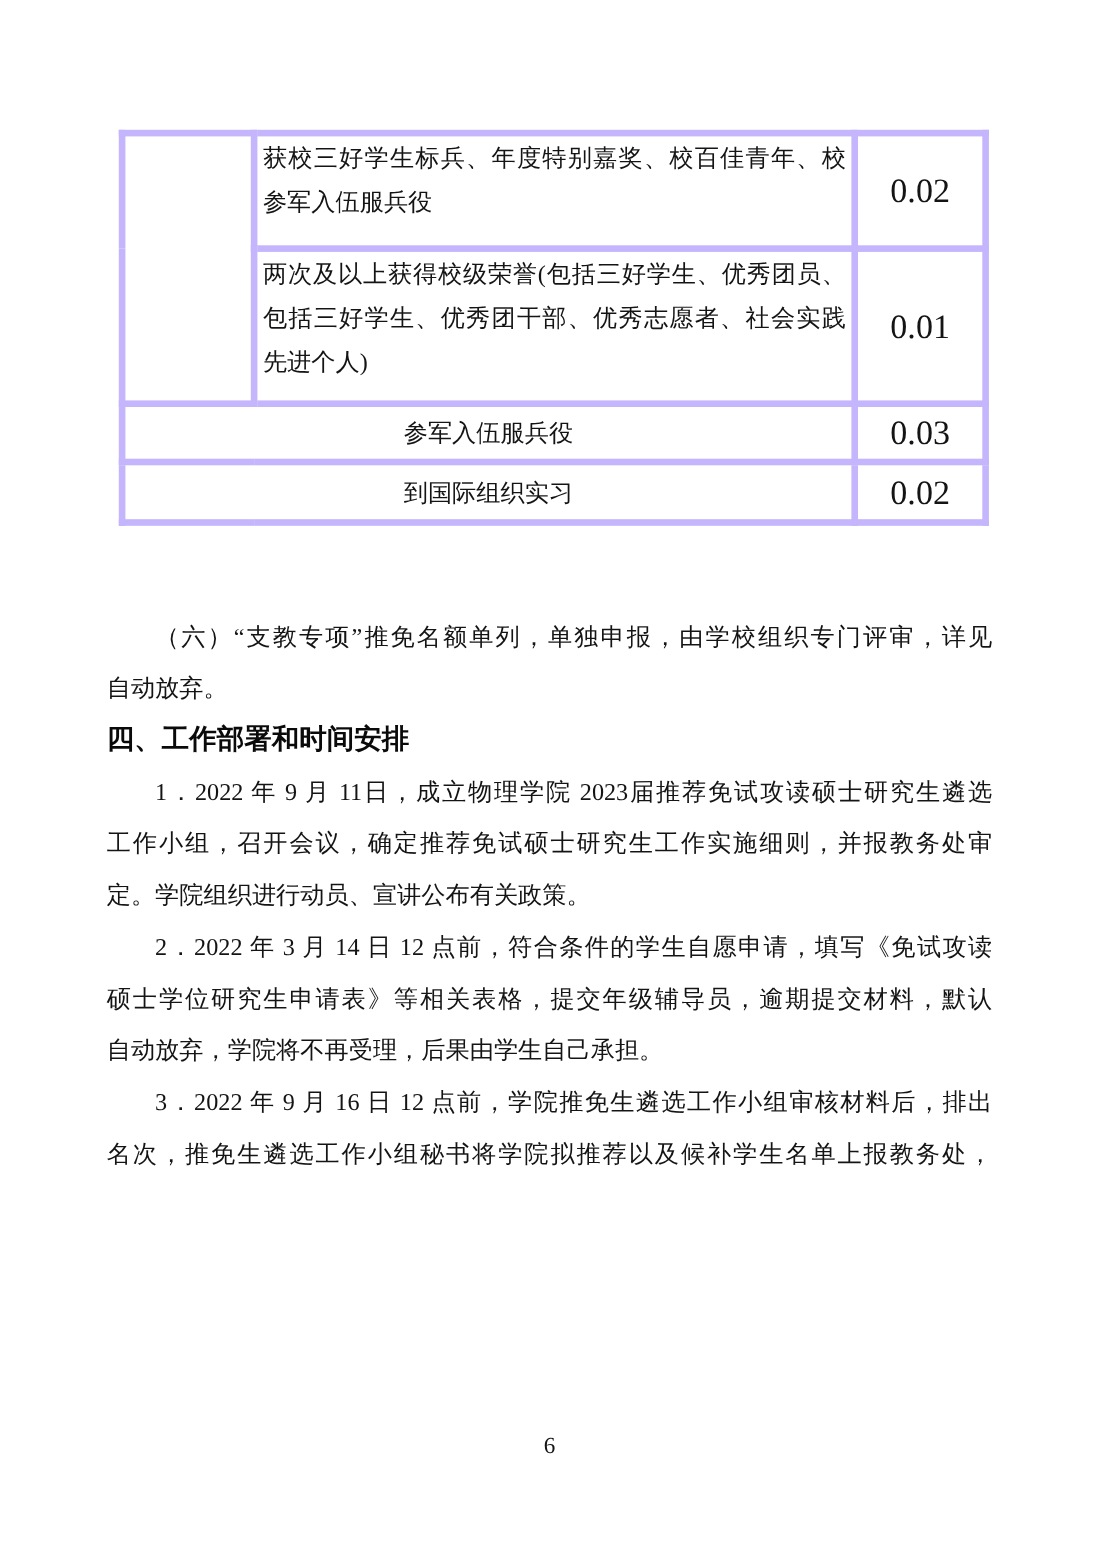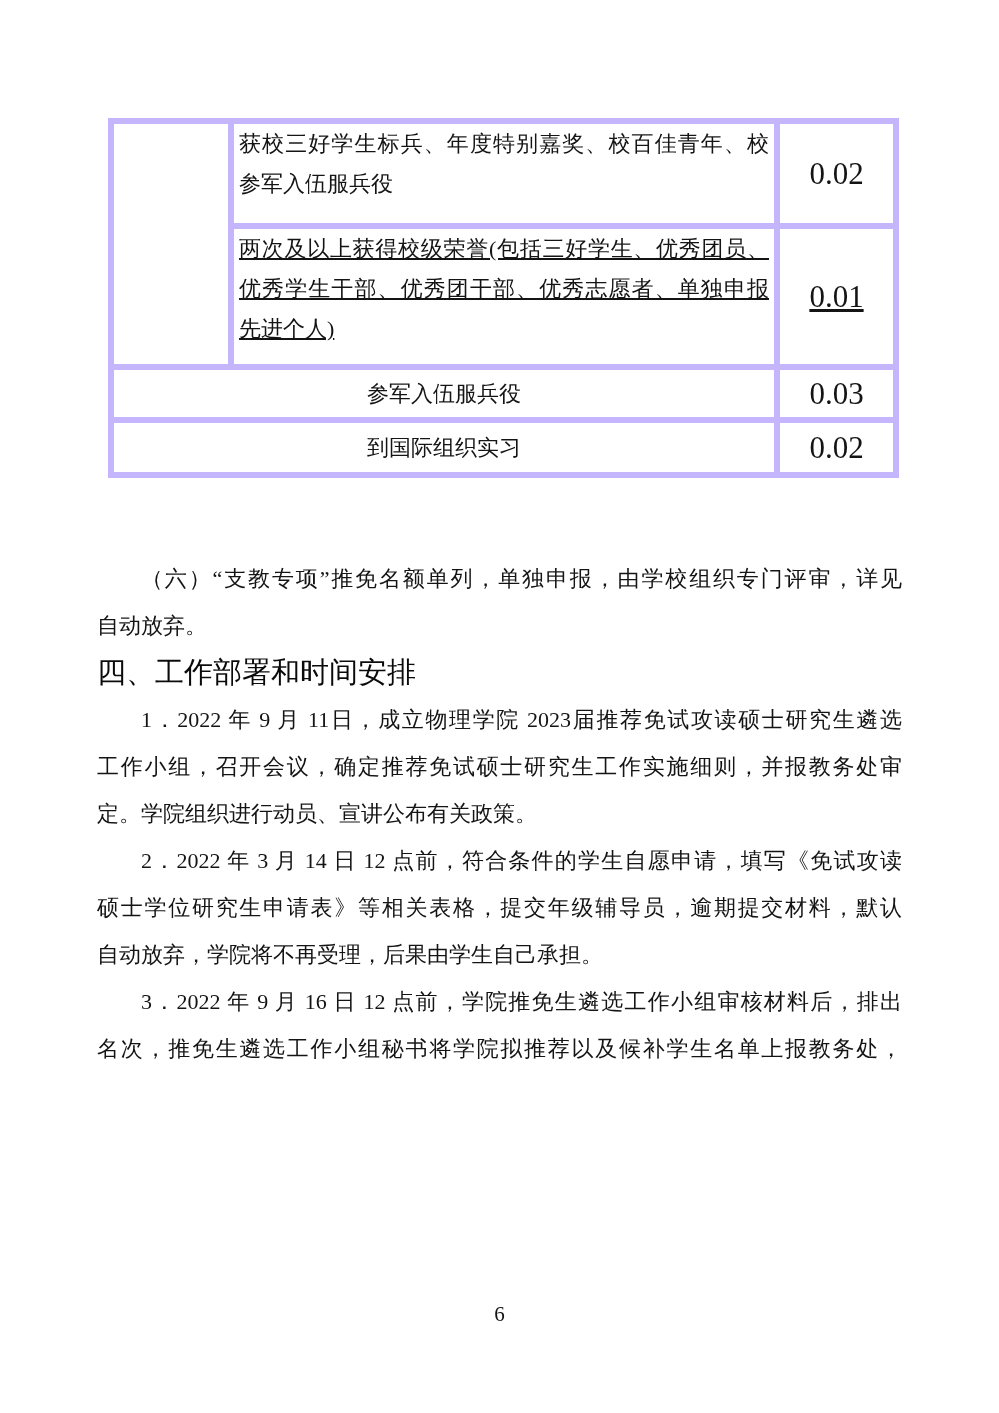"两次及以上获得校级荣誉(包括三好学生、优秀团员、" tr { text-decoration: underline -> none }
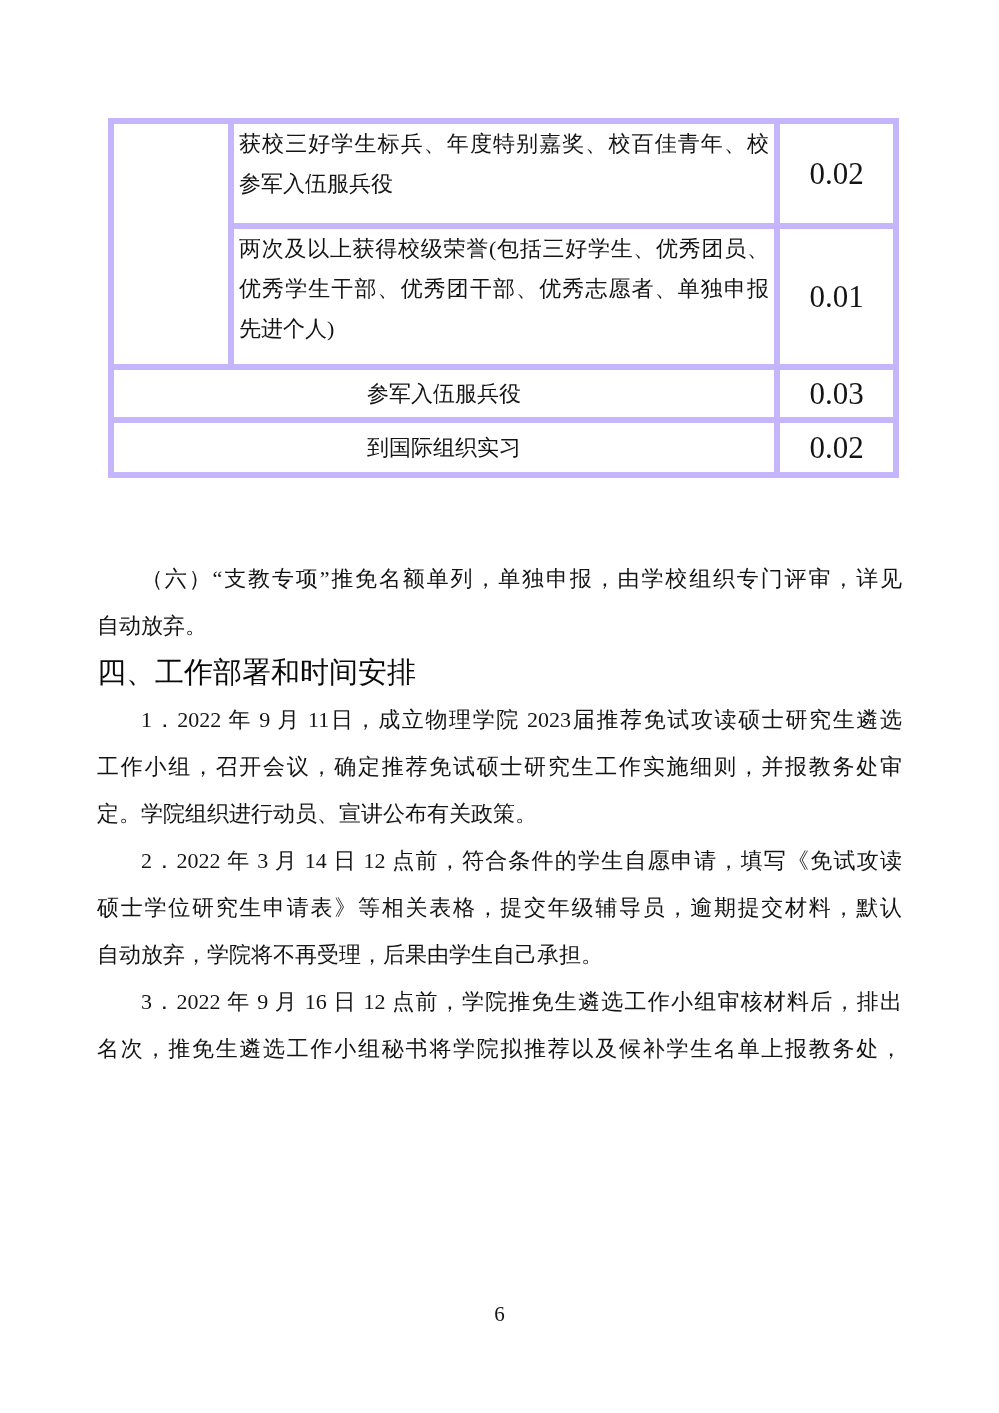"优秀学生干部、优秀团干部、优秀志愿者、单独申报" div.cline { text: 优秀学生干部、优秀团干部、优秀志愿者、单独申报 -> 包括三好学生、优秀团干部、优秀志愿者、社会实践 }
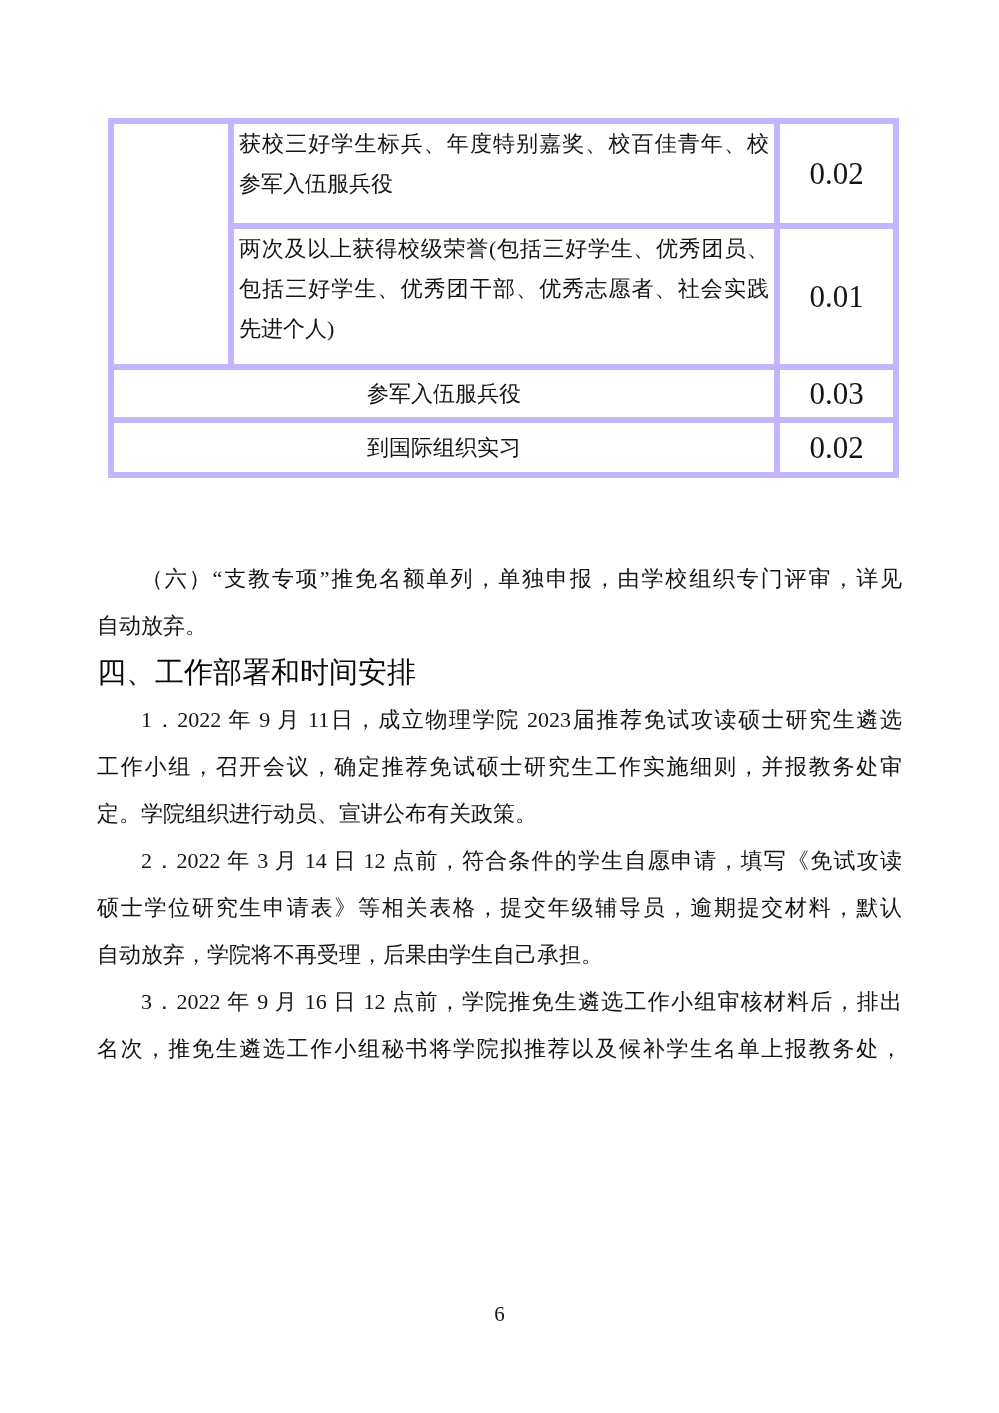"四、工作部署和时间安排" .heading { font-size: 29px -> 25px; font-weight: 400 -> 700 }
